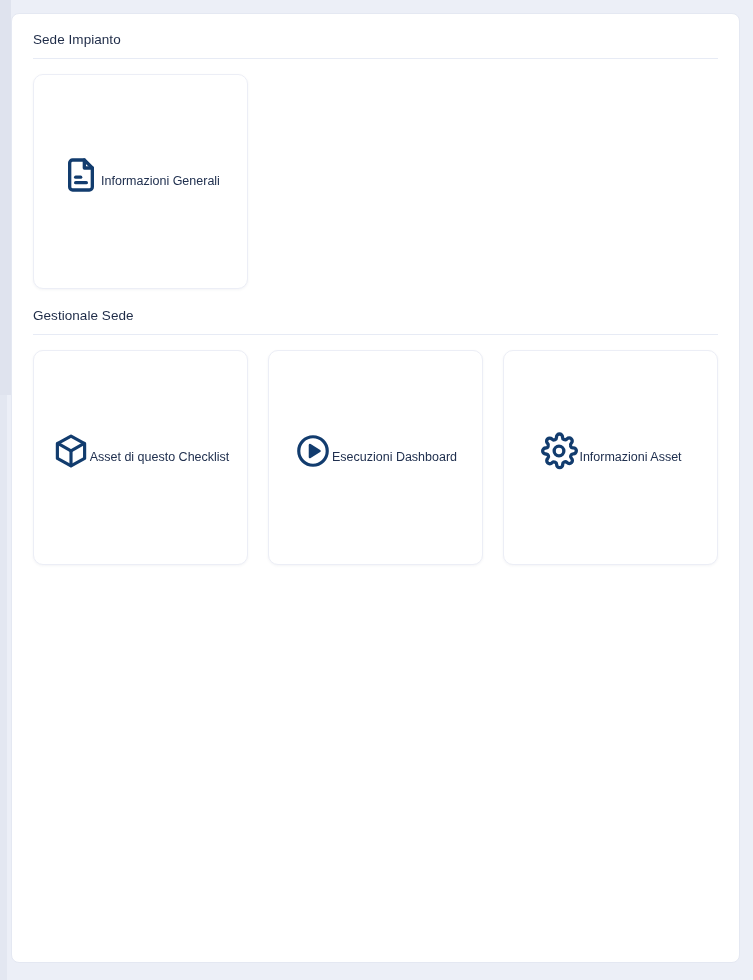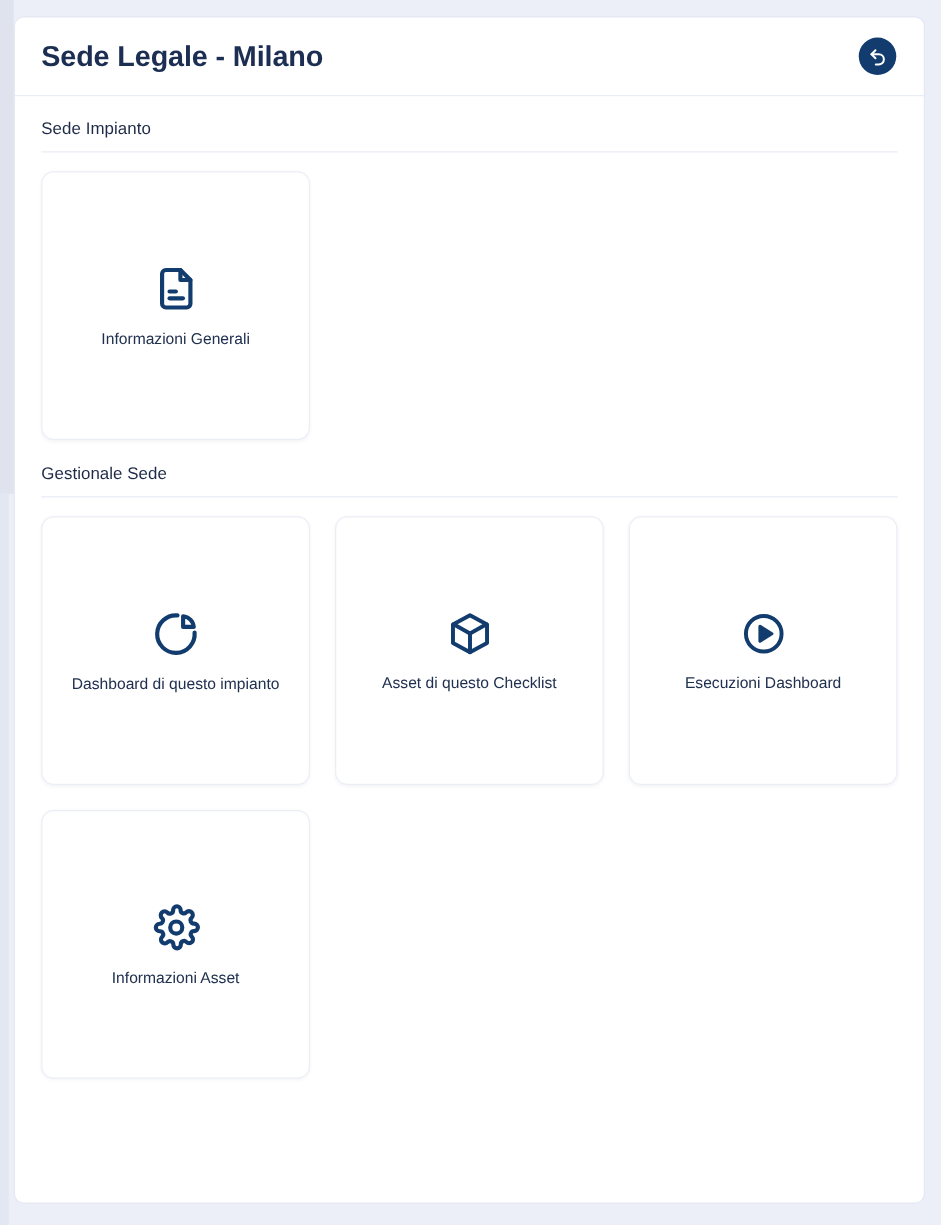"Sede Legale - Milano" div.panel-header { html: <div> <div>Sede Legale - Milano</div> <div> <span> <svg> <path></path> <path></path> </svg> </span> </div> </div> -> none }
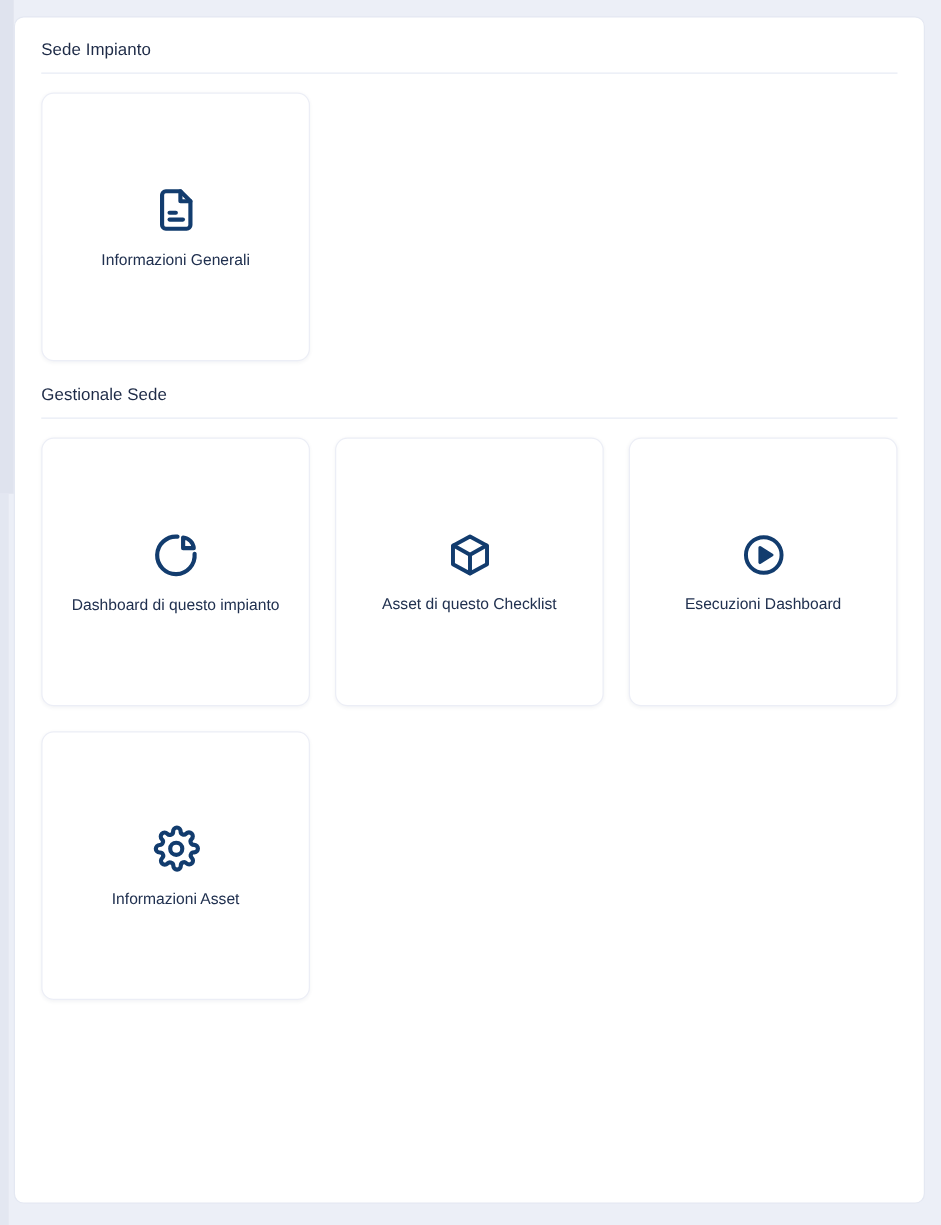"Informazioni Generali" .tile { flex-direction: column -> none }
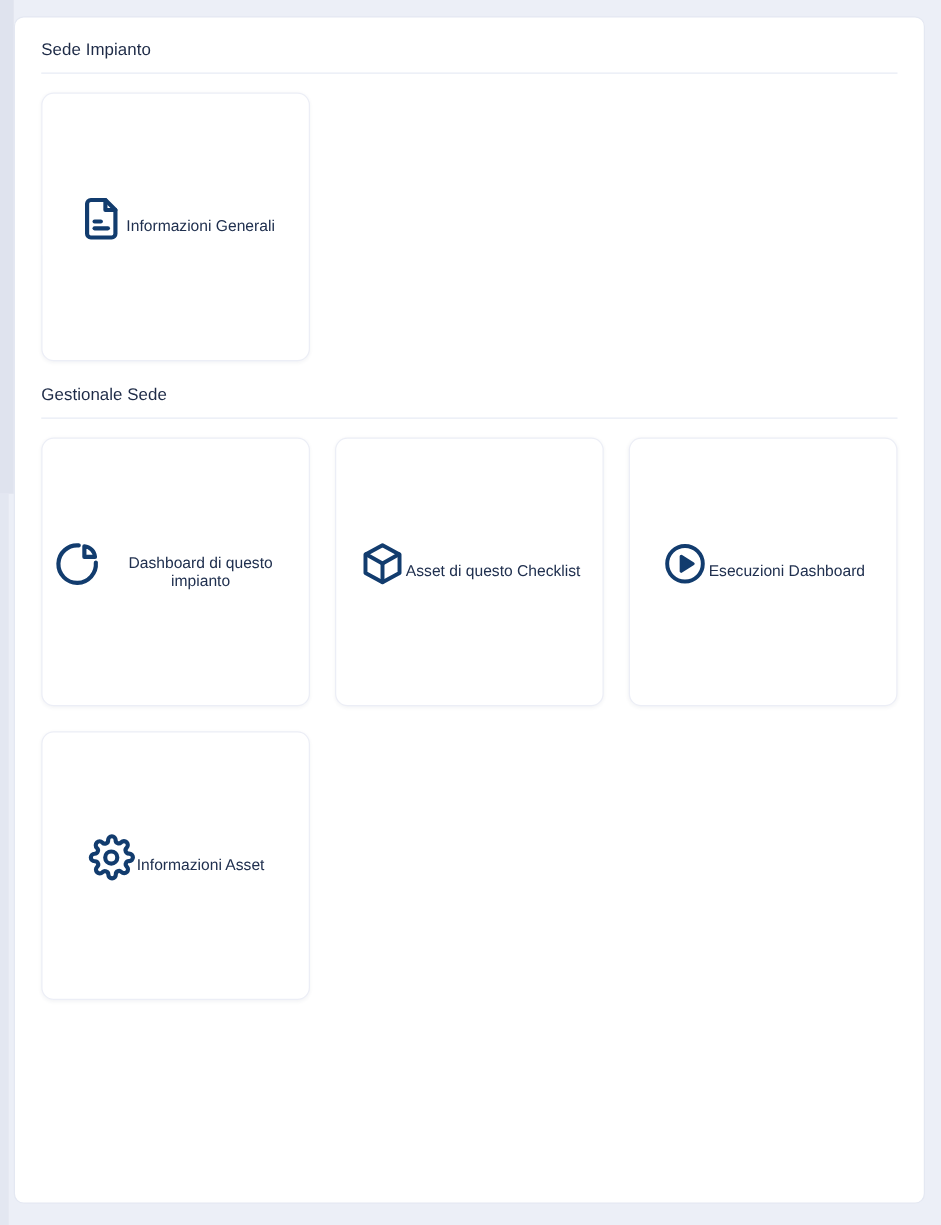"Dashboard di questo impianto" div.tile { html: <div> <div> <svg> <path></path> <path></path> </svg> </div> <div>Dashboard di questo impianto</div> </div> -> none }
